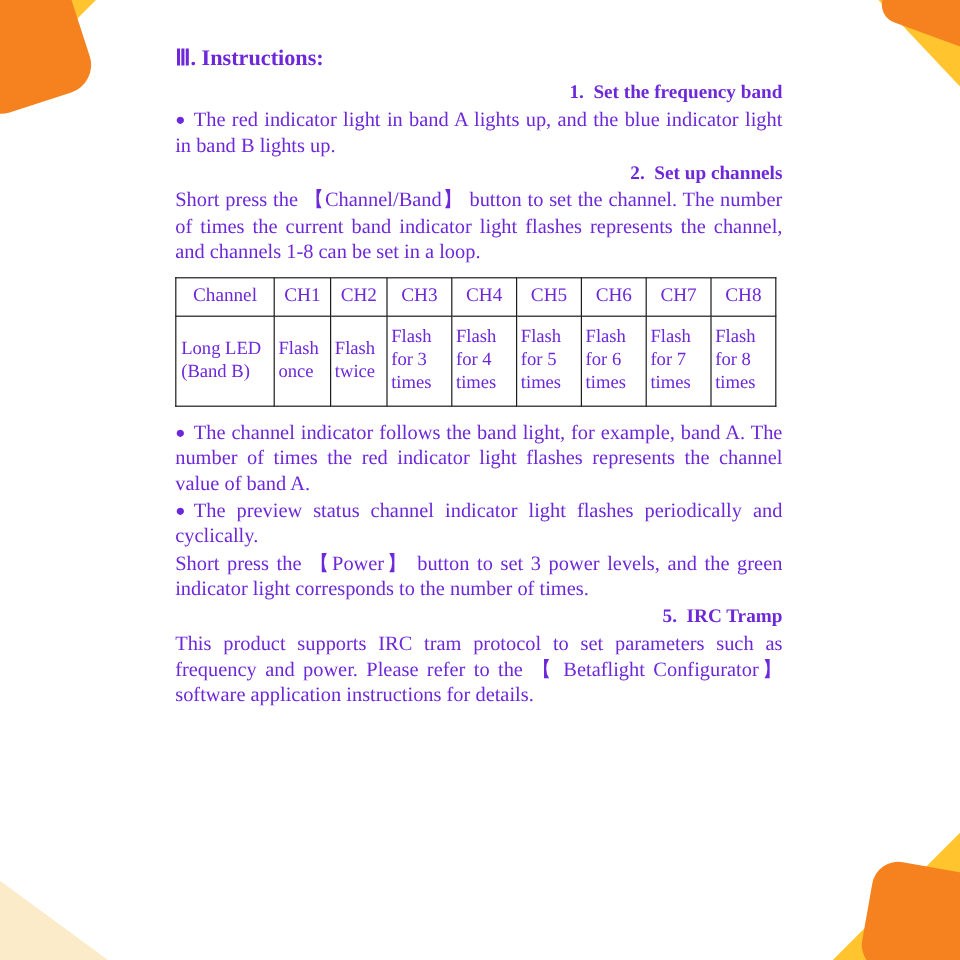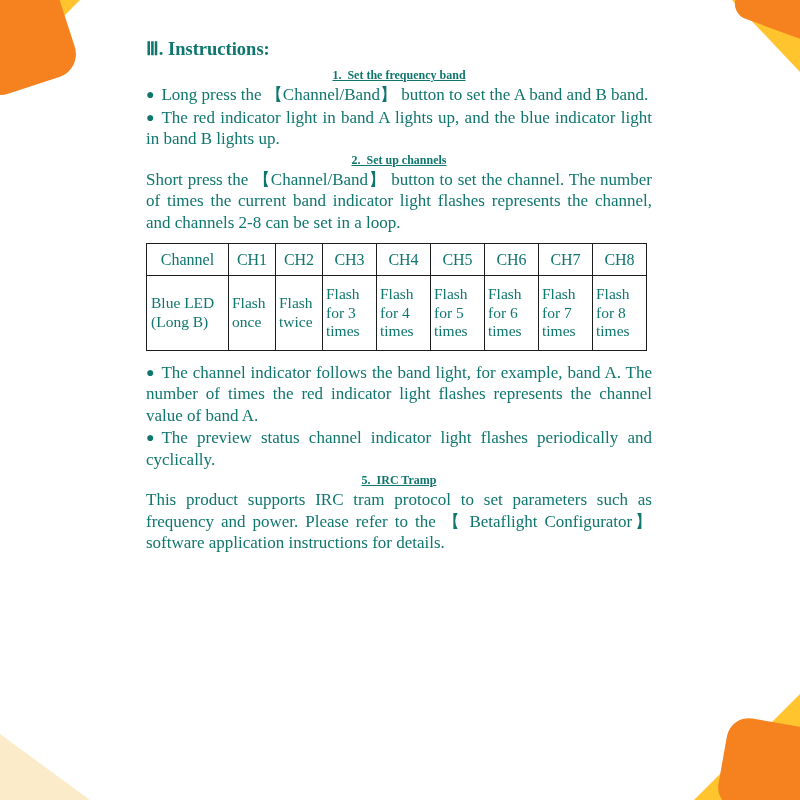"Ⅲ. Instructions:" .page { color: #0f766e -> #6d28d9 }
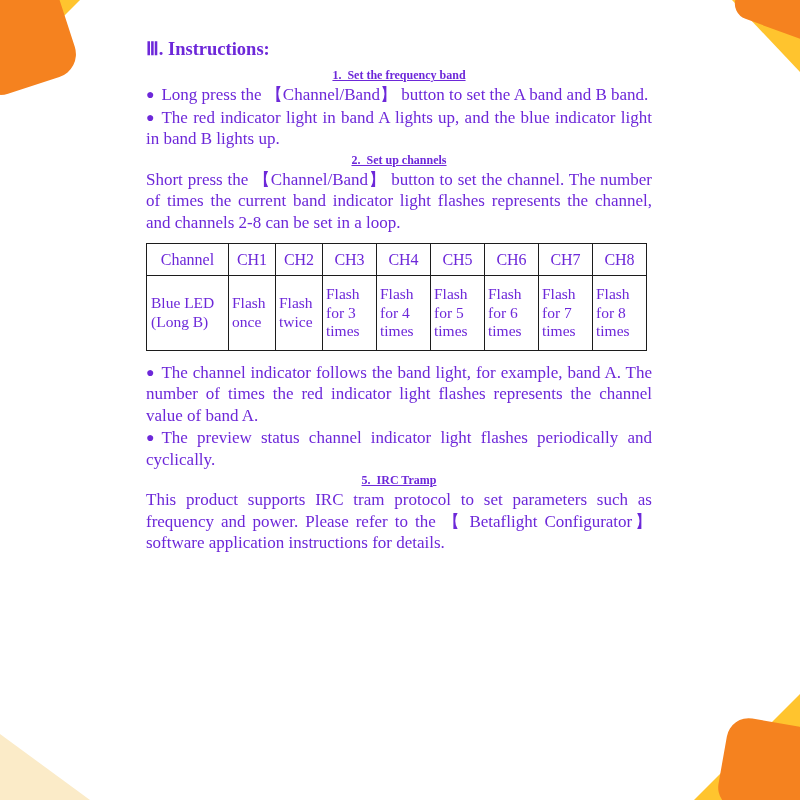"1. Set the frequency band" .sec-heading { font-size: 12px -> 16px; text-align: center -> right; text-decoration: underline -> none }
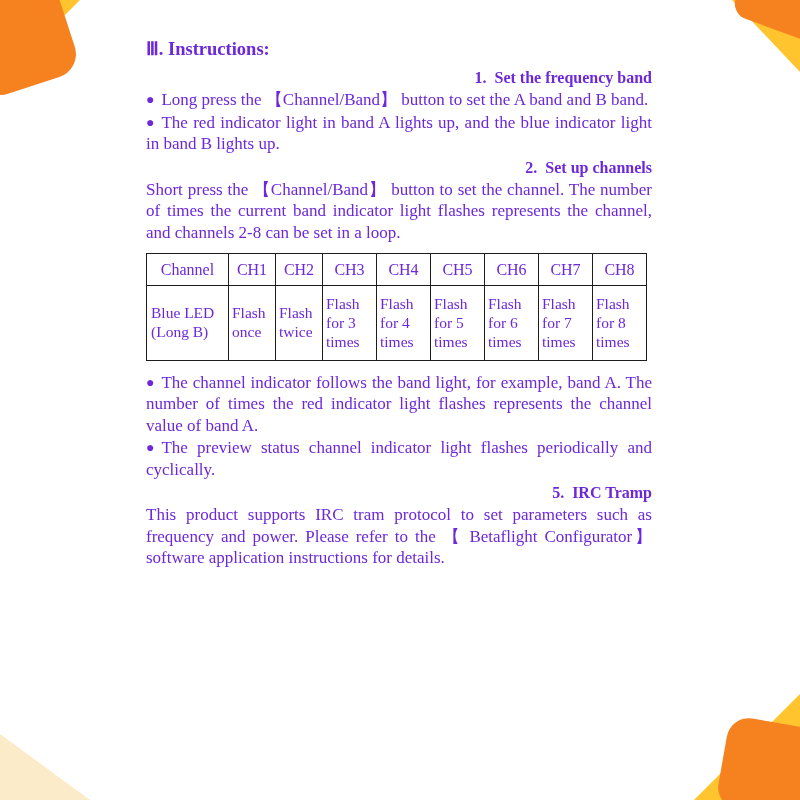"● Long press the 【Channel/Band】" p.para { html: <p><span>●</span><span>Long press the 【Channel/Band】 button to set the A band and B band.</span></p> -> none }
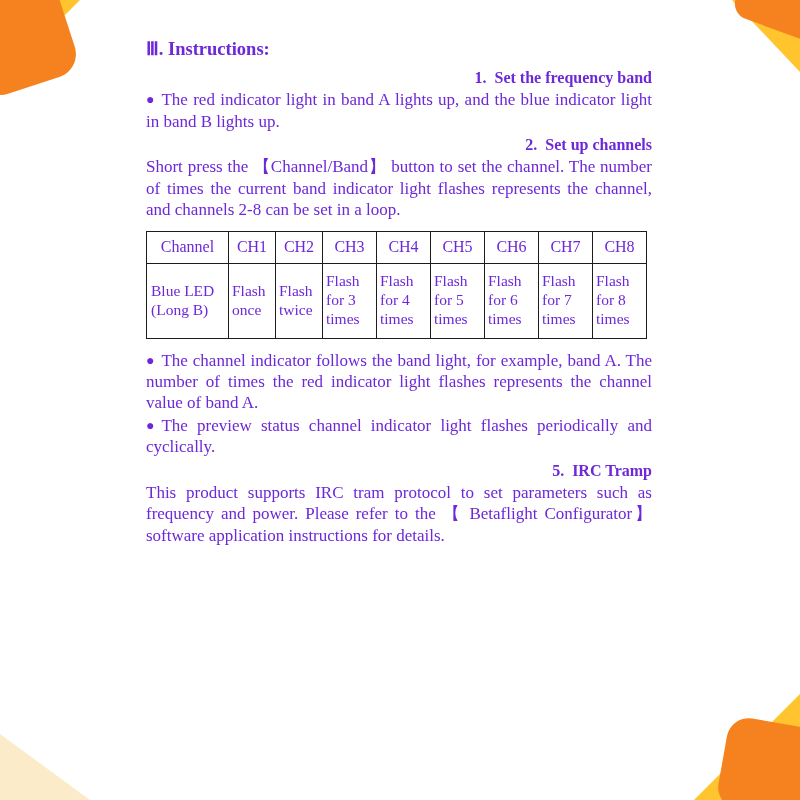"Short press the 【Channel/Band】 button" p.para { text: 2-8 -> 1-8 }
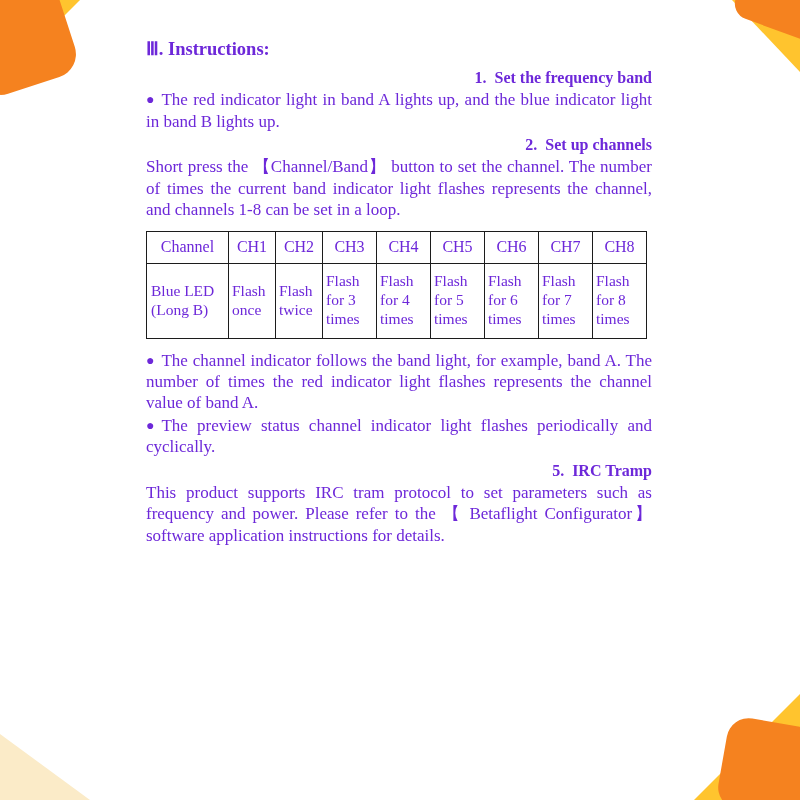"Blue LED (Long B)" td.rowlabel { text: Blue LED (Long -> Long LED (Band }
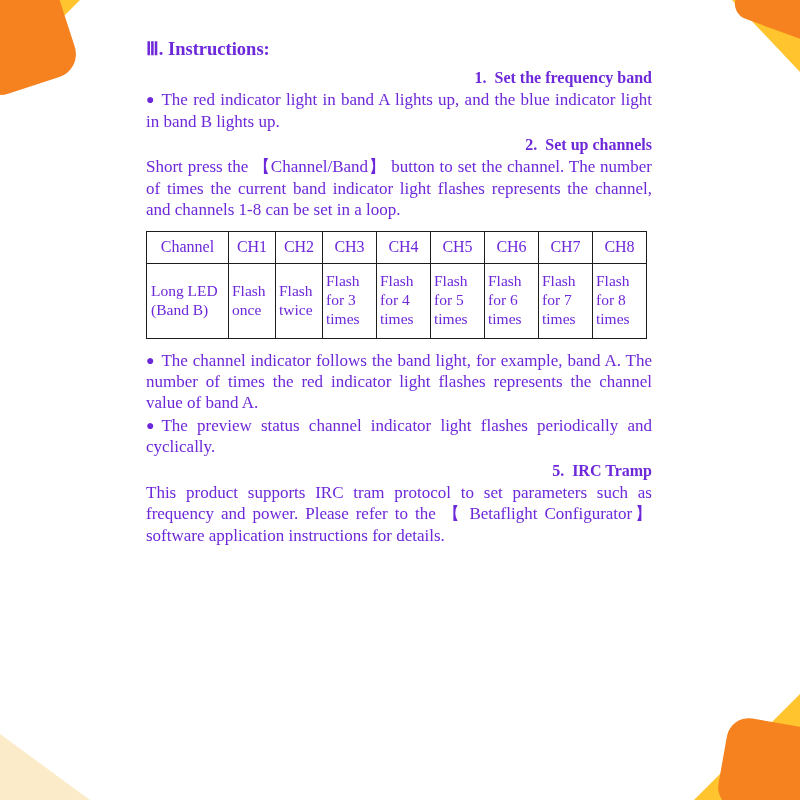"Short press the 【Power】 button" p.para { html: none -> <p>Short press the 【Power】 button to set 3 power levels, and the green indicator light corresponds to the number of times.</p> }
